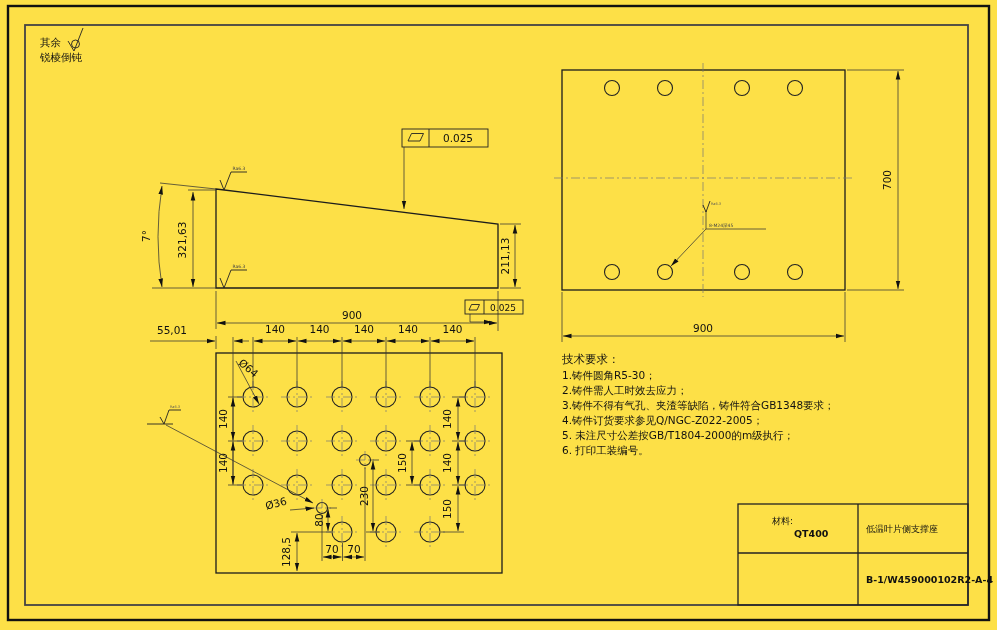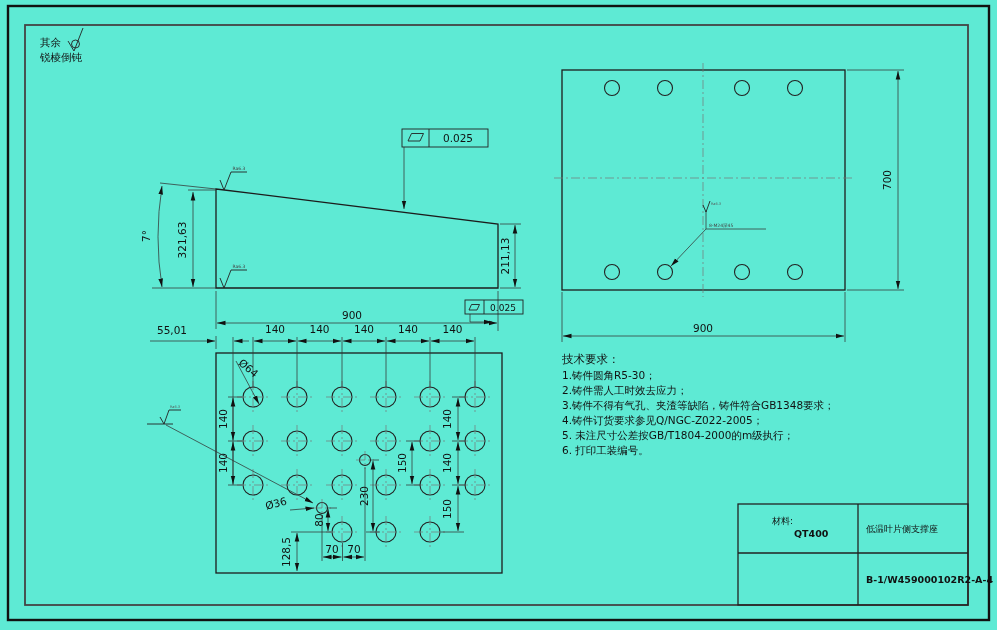"其余" #page { background: #5eead4 -> #fde047 }
